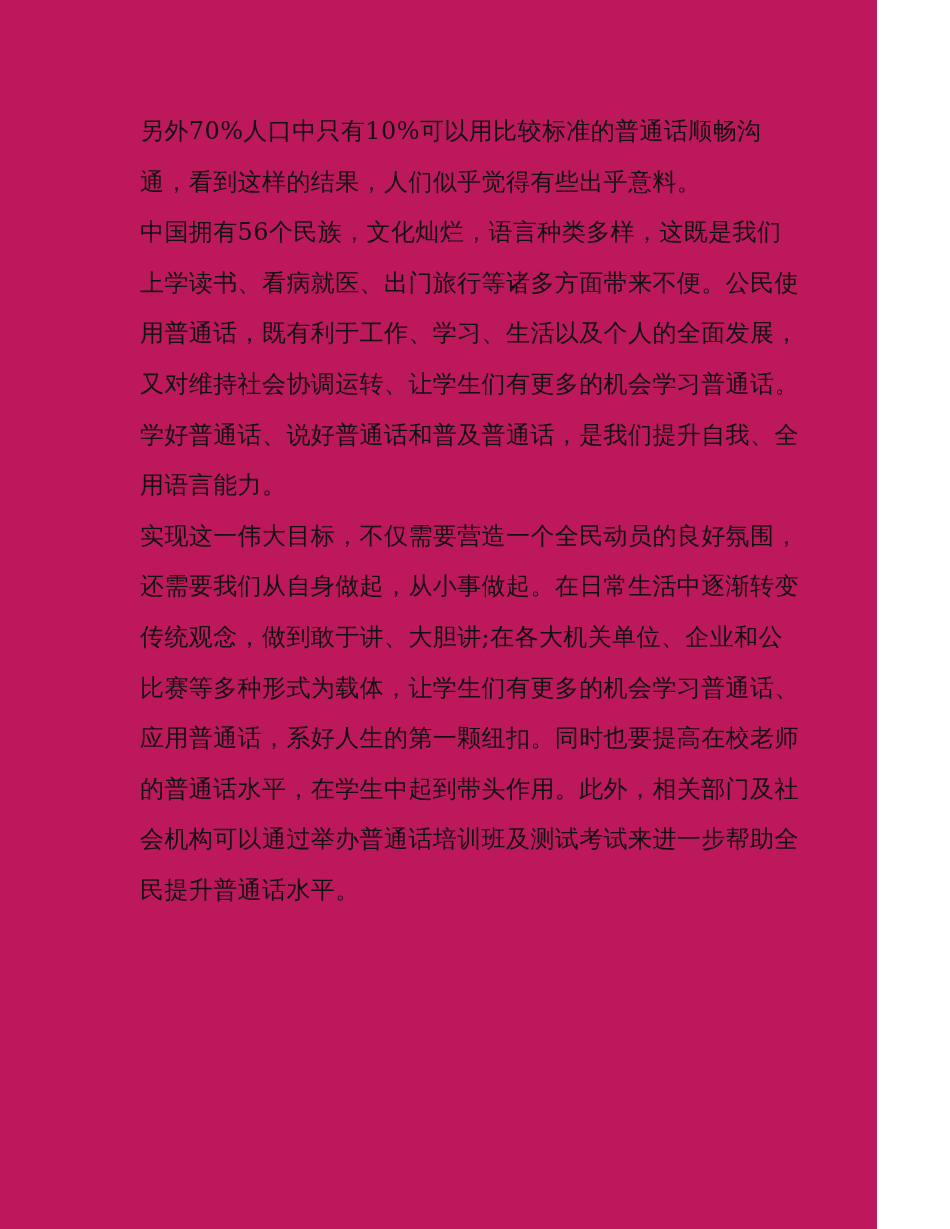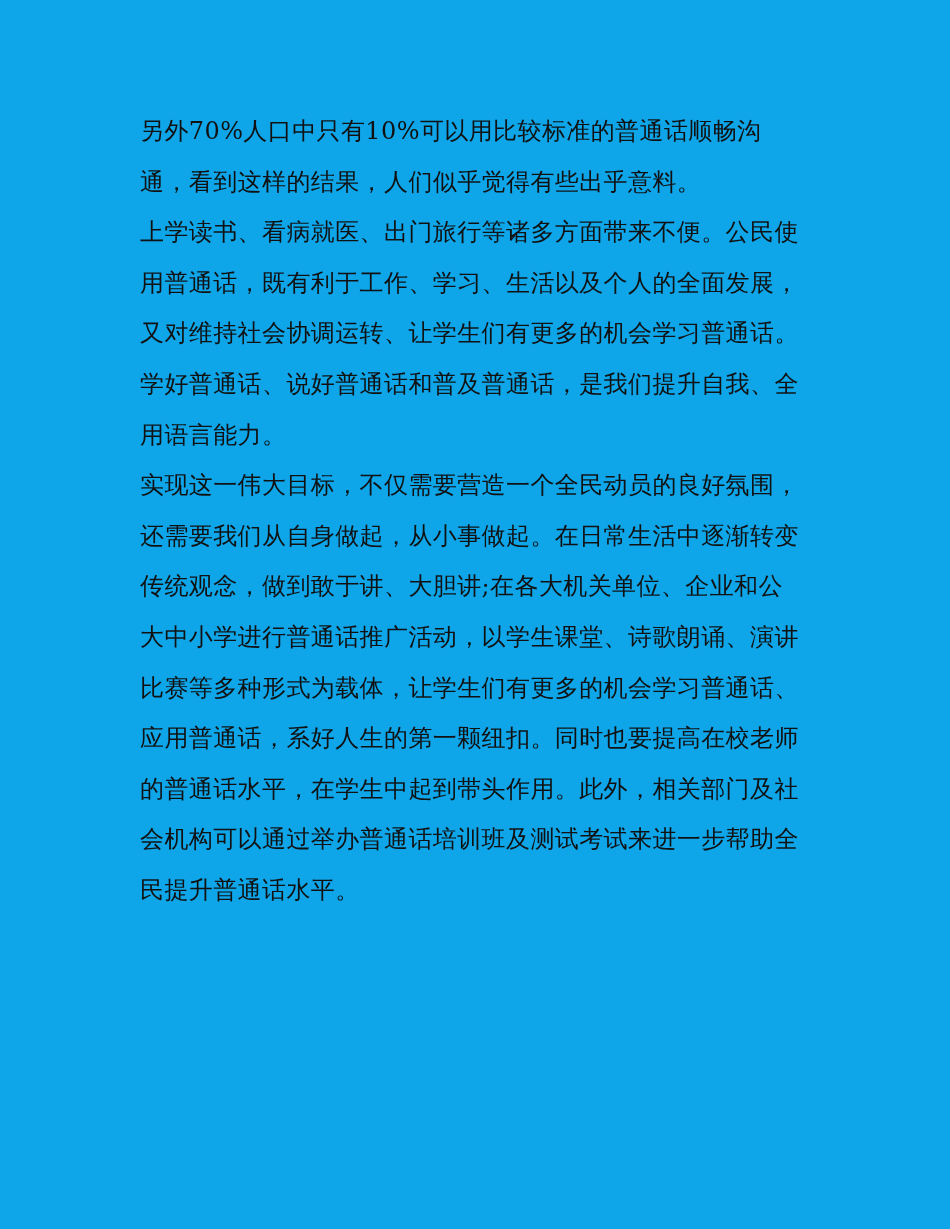"另外70%人口中只有10%可以用比较标准的普通话顺畅沟" .page { background: #0ea5e9 -> #be185d; width: 950px -> 877px }
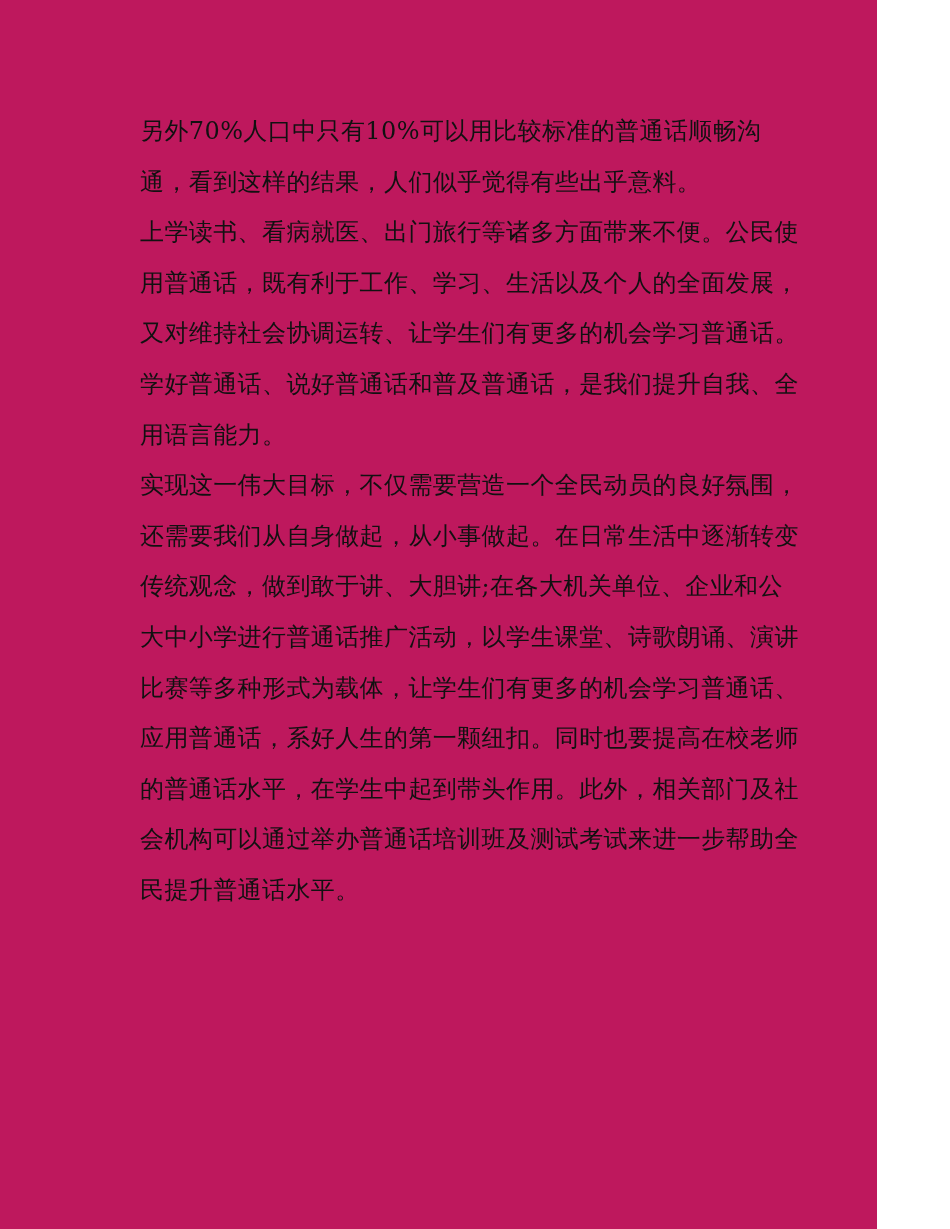"中国拥有56个民族，文化灿烂，语言种类多样，这既是我们" span.line { html: none -> <span>中国拥有56个民族，文化灿烂，语言种类多样，这既是我们</span> }
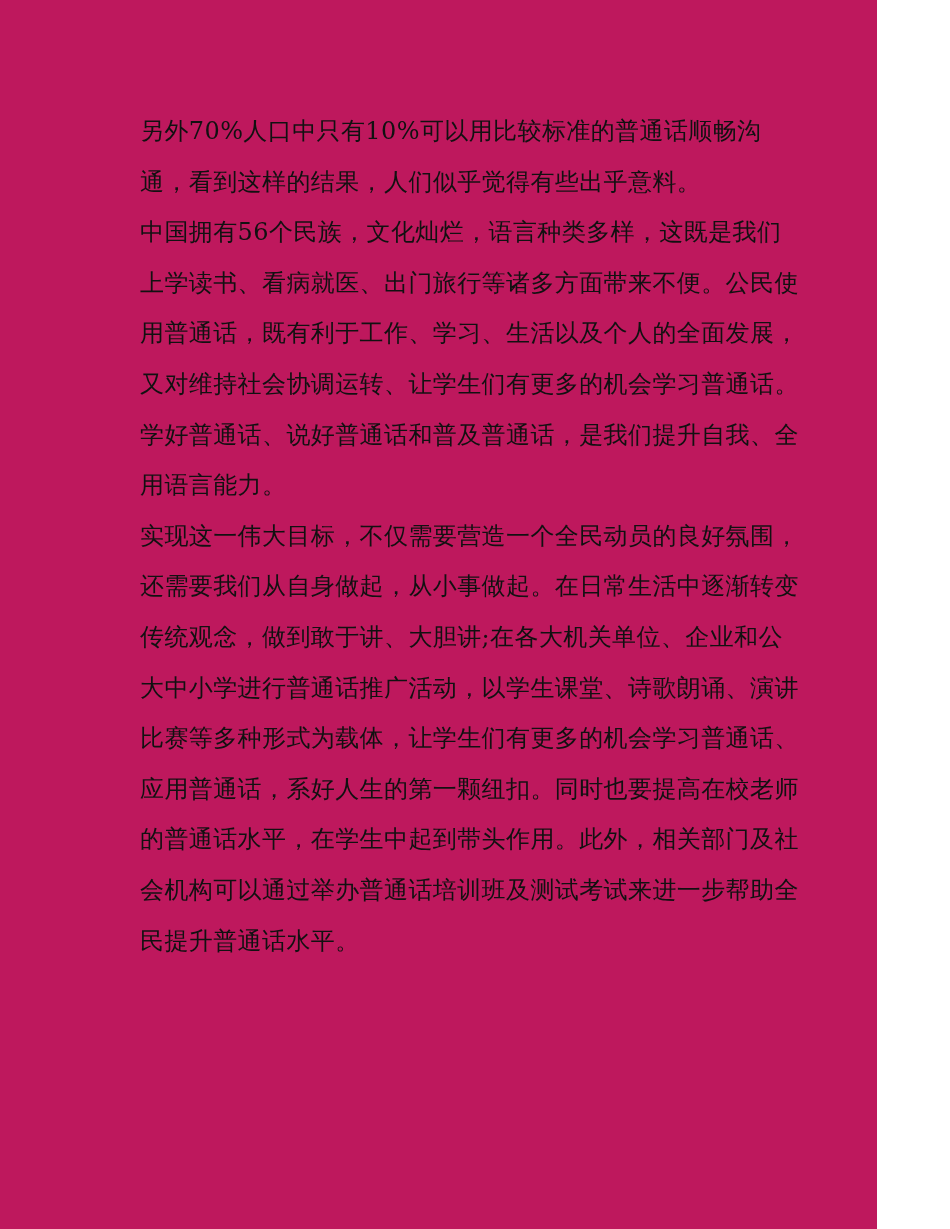"大中小学进行普通话推广活动，以学生课堂、诗歌朗诵、演讲" span.line { html: <span>大中小学进行普通话推广活动，以学生课堂、诗歌朗诵、演讲</span> -> none }
